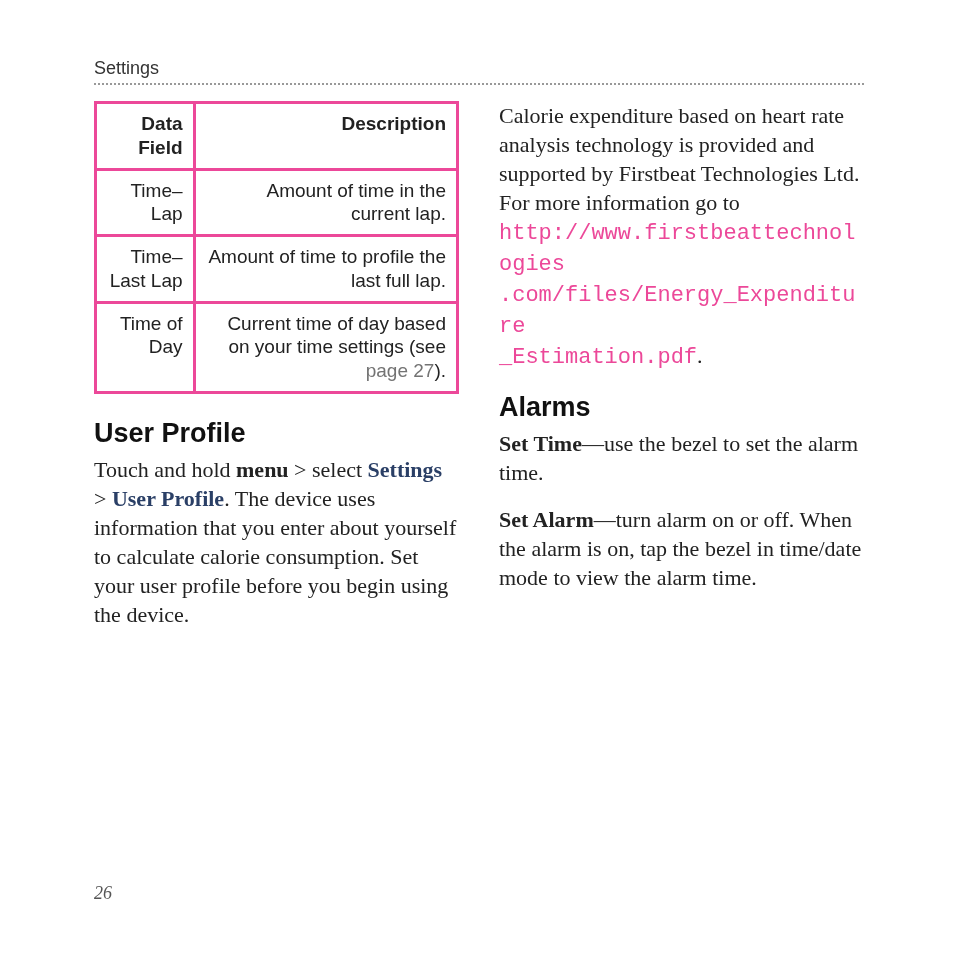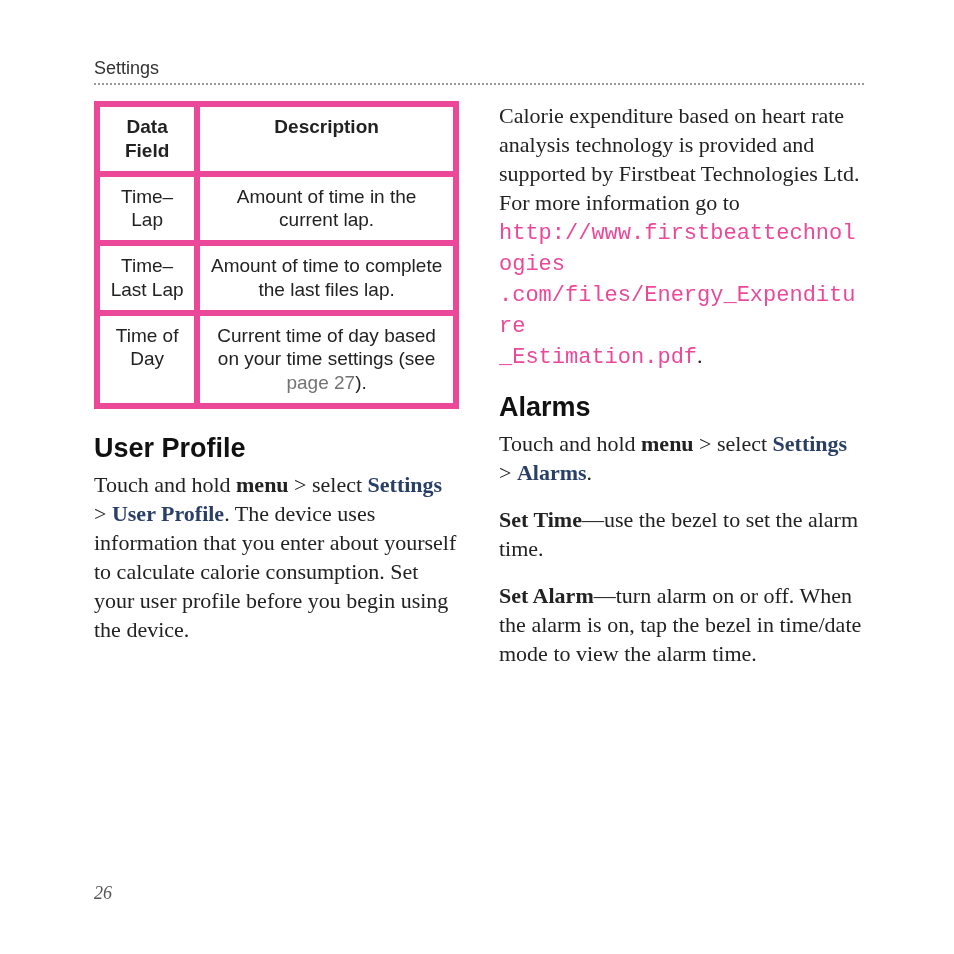"Data Field" table.data th, table.data td { border: 6px solid #ec4899 -> 3px solid #ec4899; text-align: center -> right }
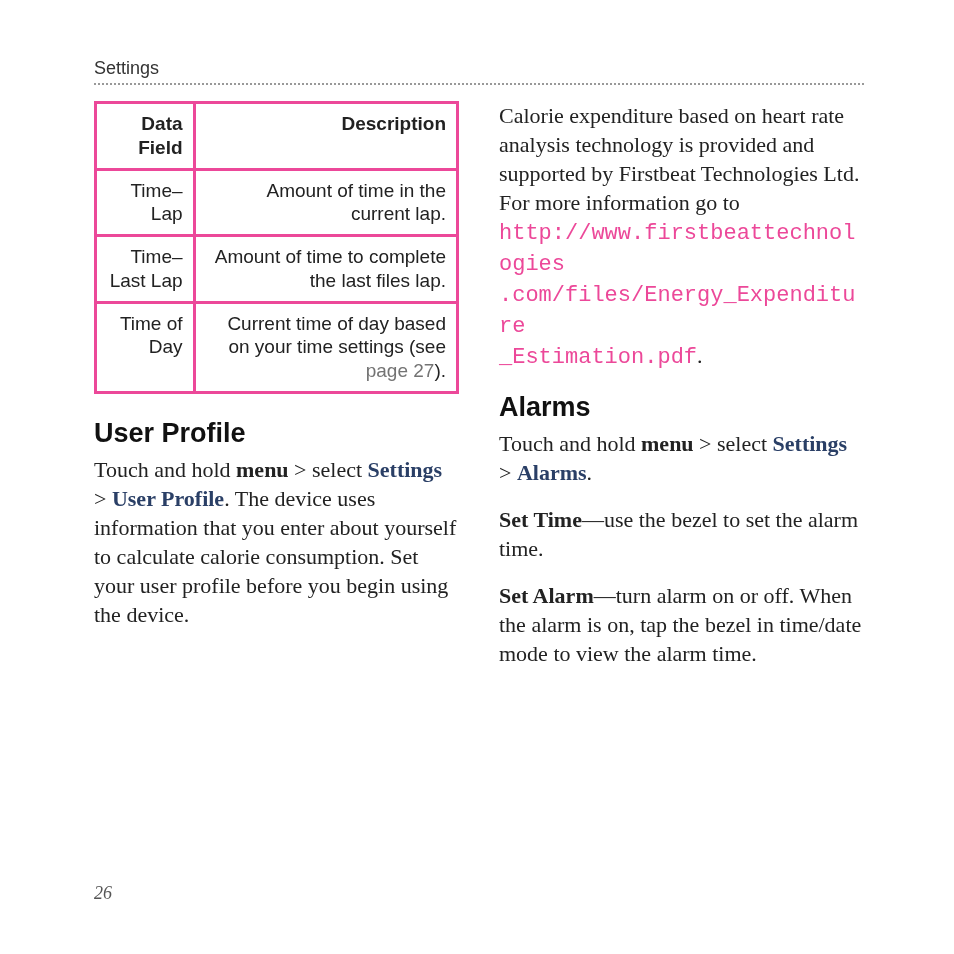"Amount of time to complete" td { text: complete the last files -> profile the last full }
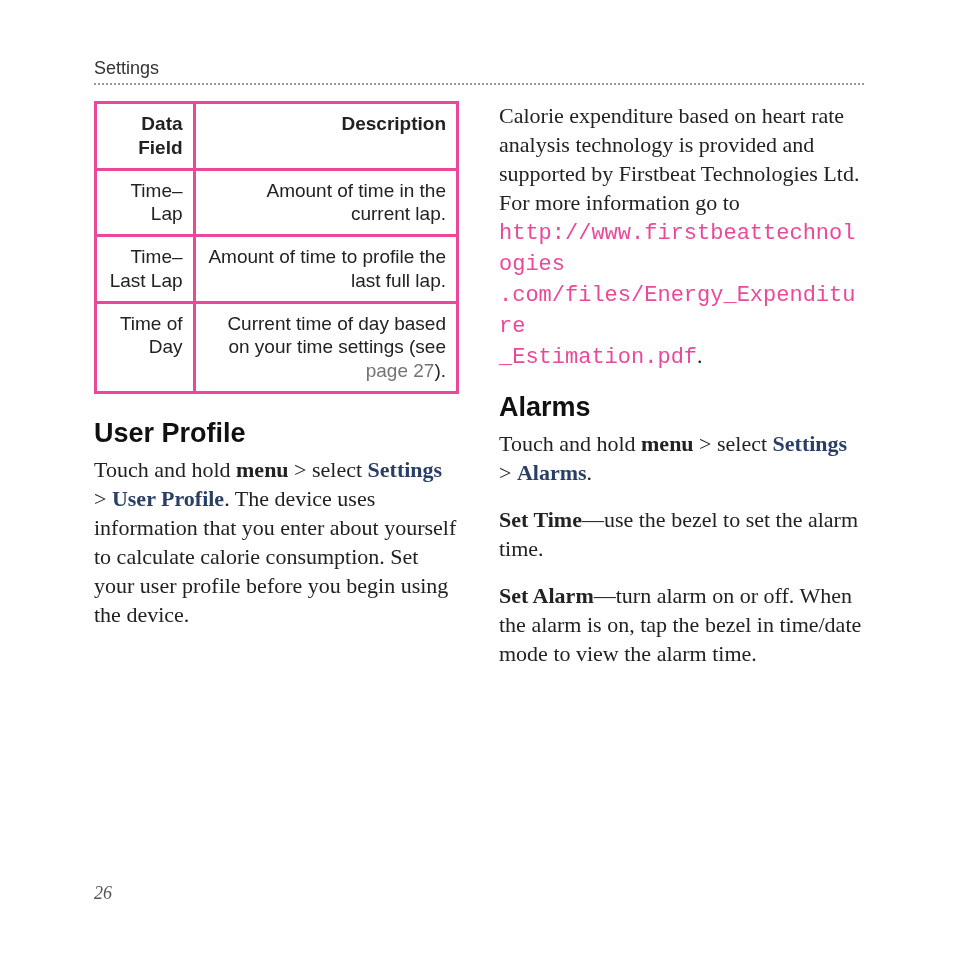"Touch and hold menu > select Settings > Alarms." p.body { html: <p> <span>Touch and hold </span><b>menu</b><span> &gt; select </span><span>Settings</span><span> &gt; </span><span>Alarms</span><span>.</span> </p> -> none }
